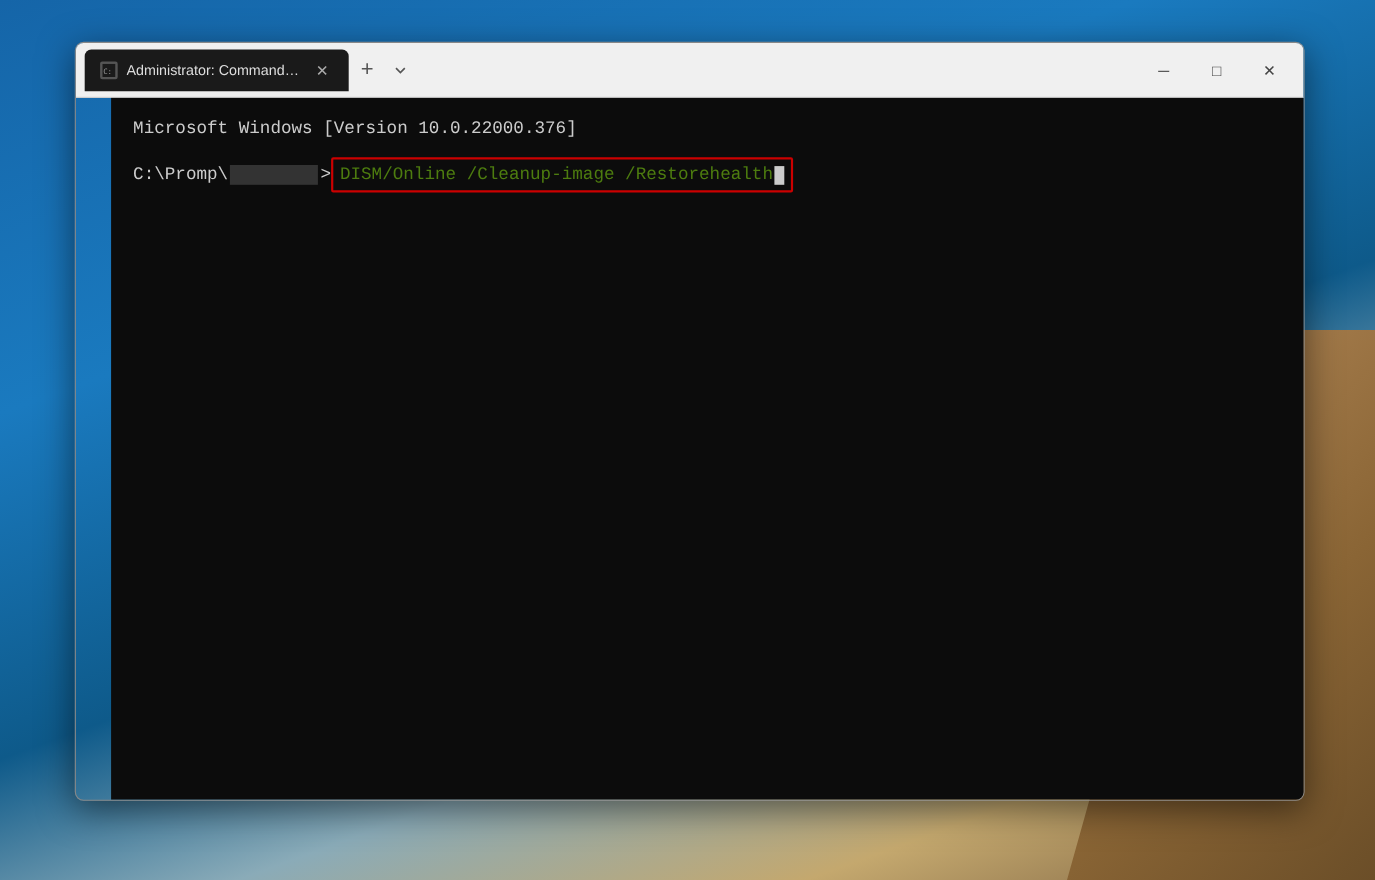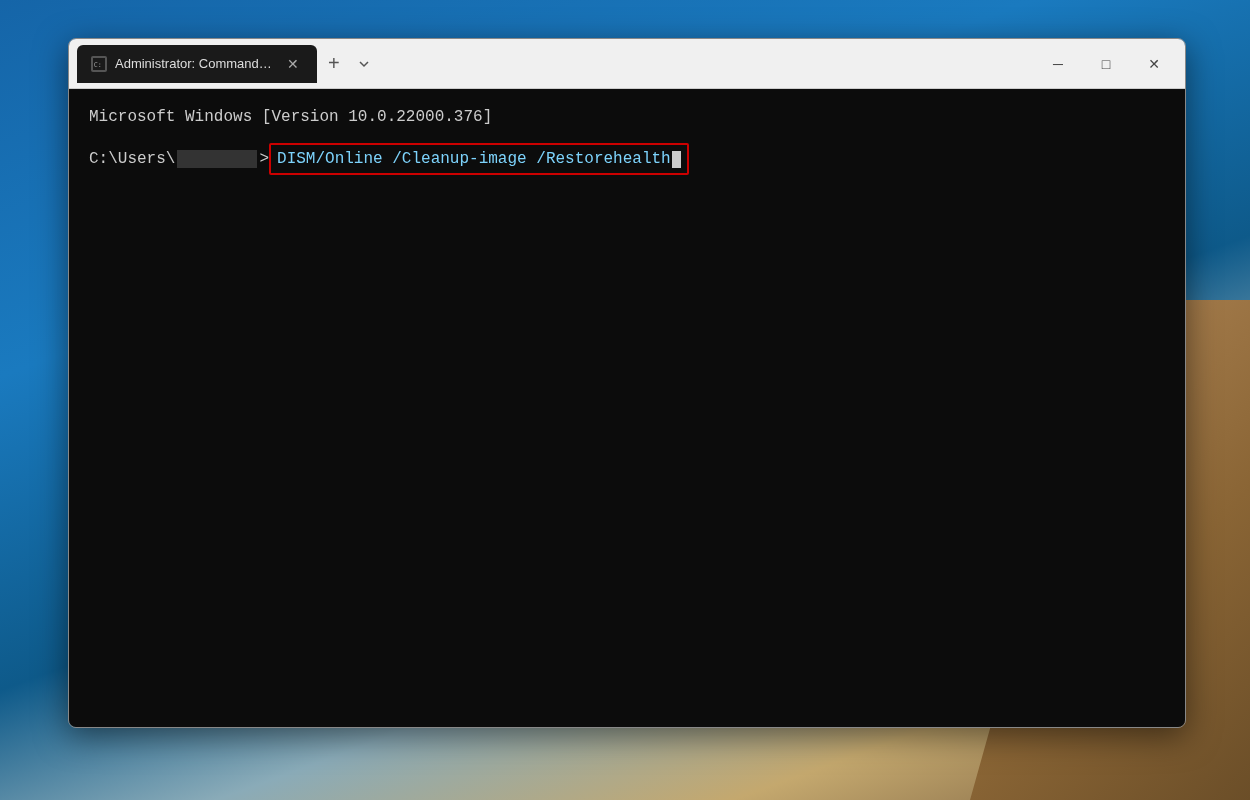"Microsoft Windows [Version" .terminal { margin-left: none -> 32px }
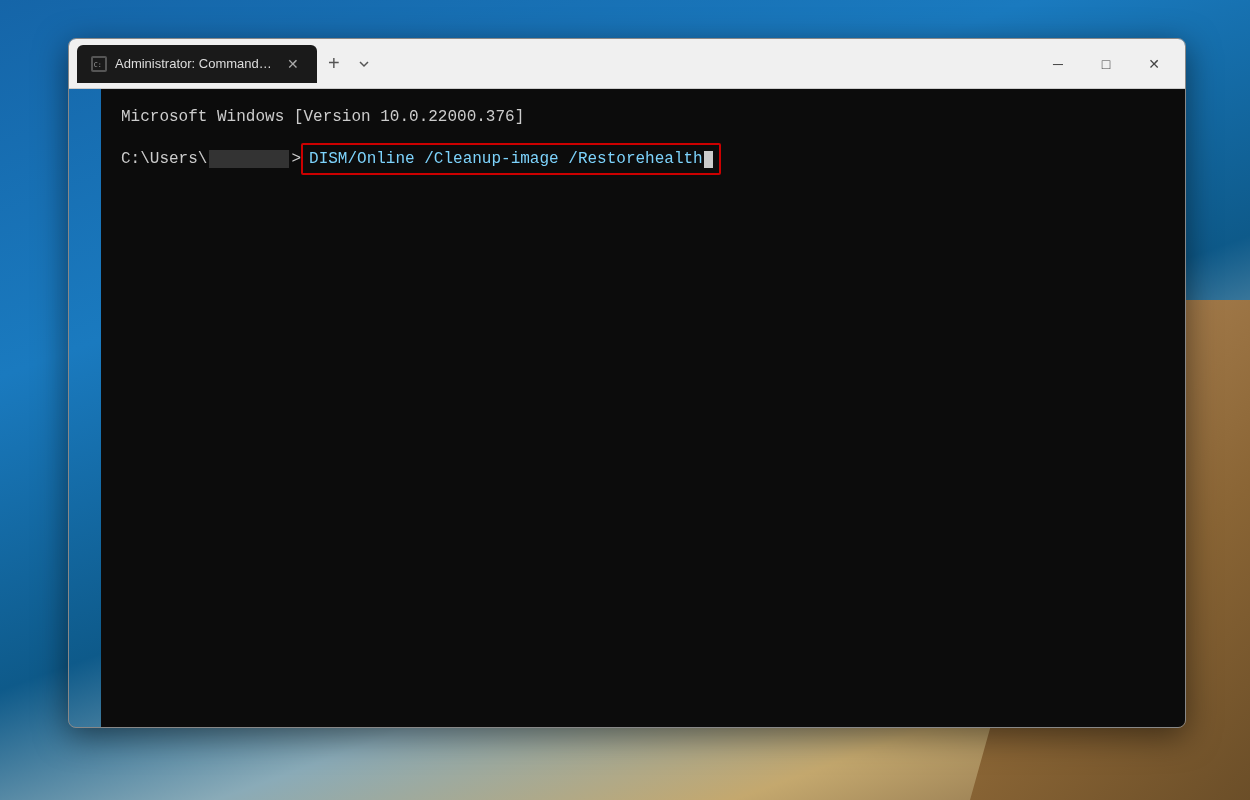"C:\Users\" span.prompt-path { text: Users -> Promp }
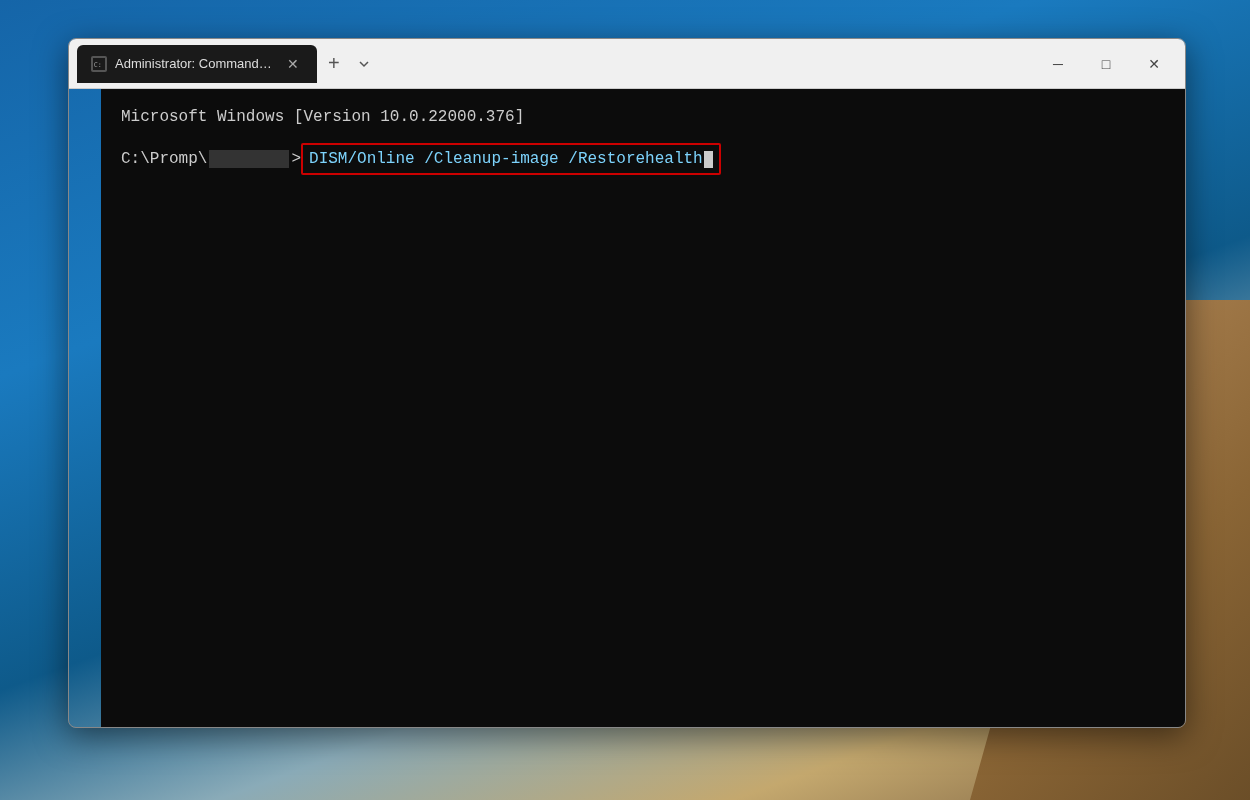"DISM/Online /Cleanup-image" .command-text { color: #7dd3fc -> #4d7c0f }
